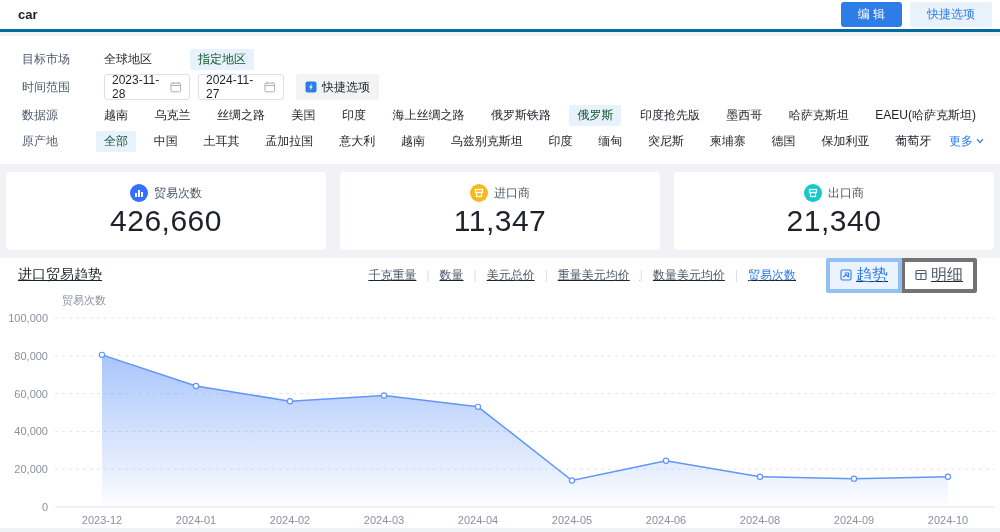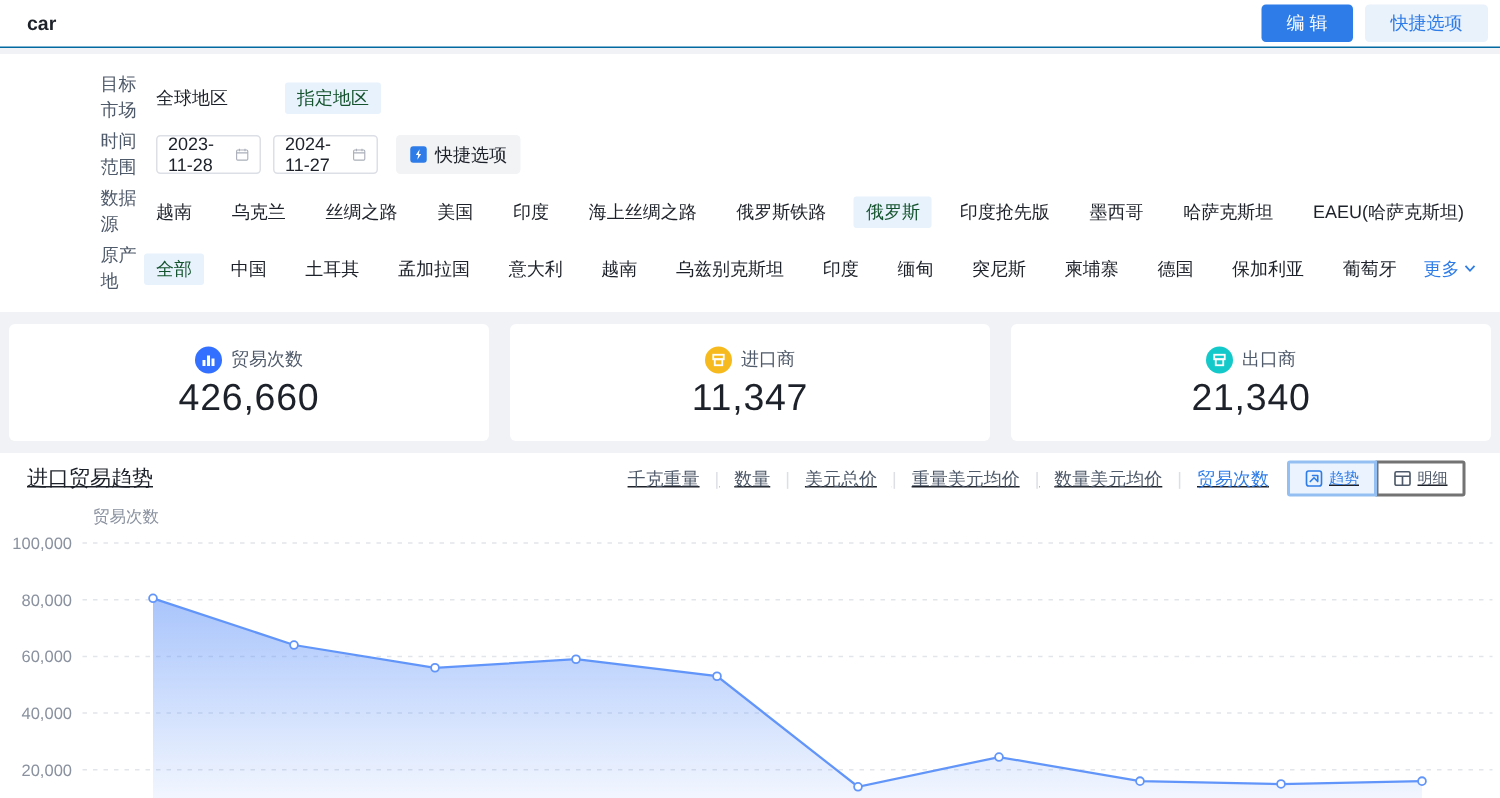"car" .topbar { border-bottom: 1px solid #0369a1 -> 3px solid #0369a1 }
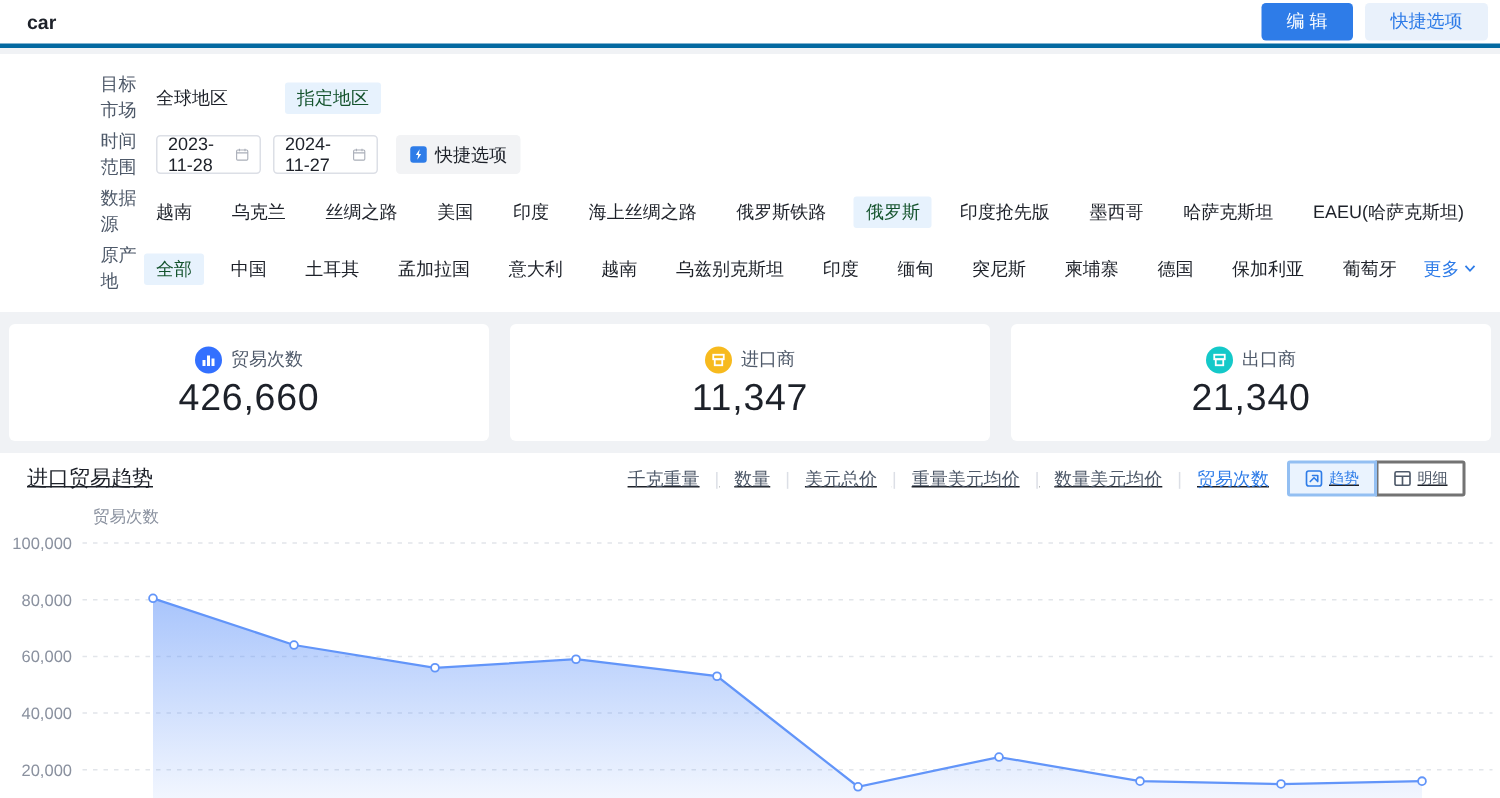"目标市场" .flabel { padding-left: 67px -> 22px }
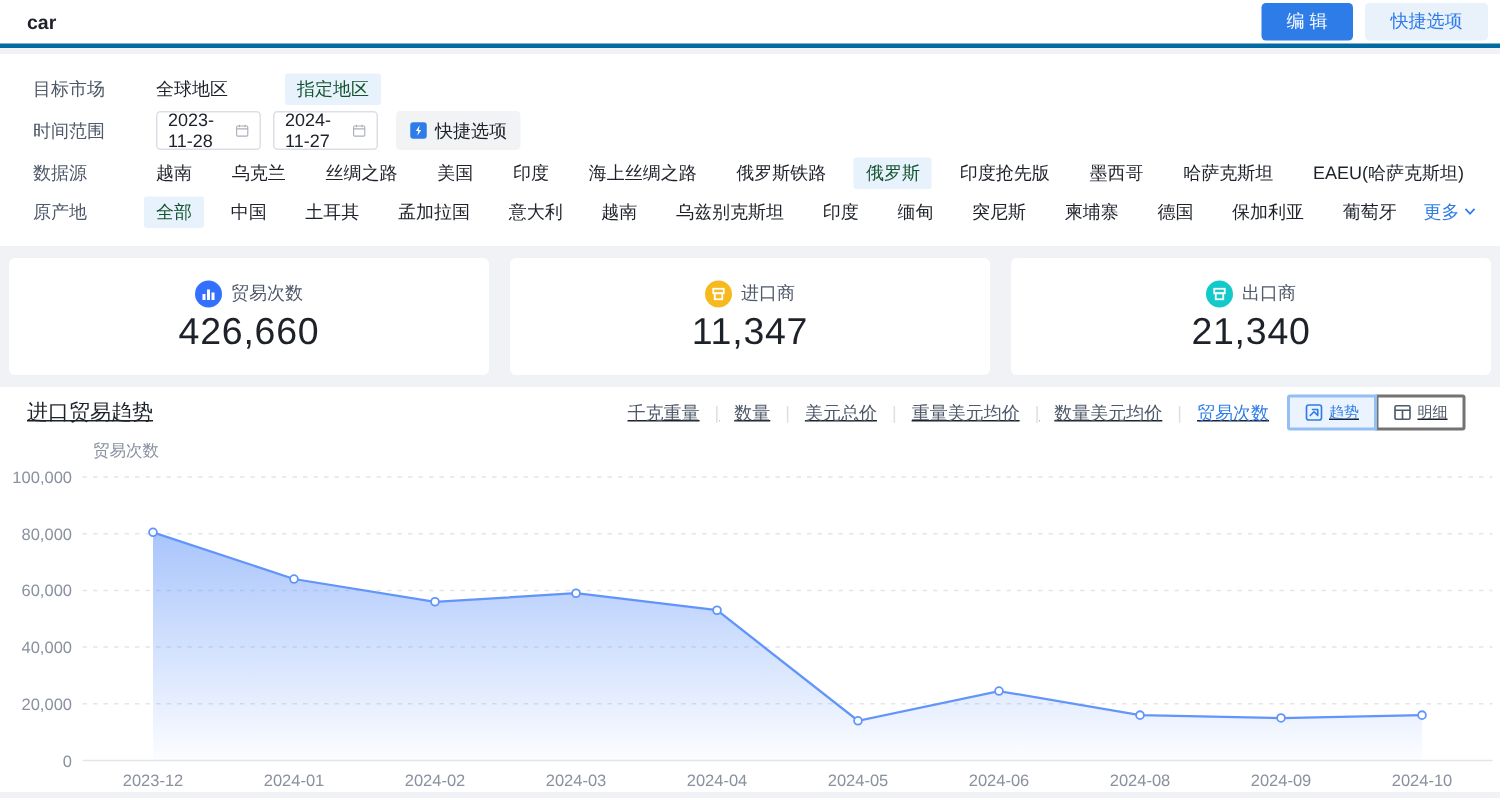"2023-11-28" .date-input { width: 70px -> 86px }
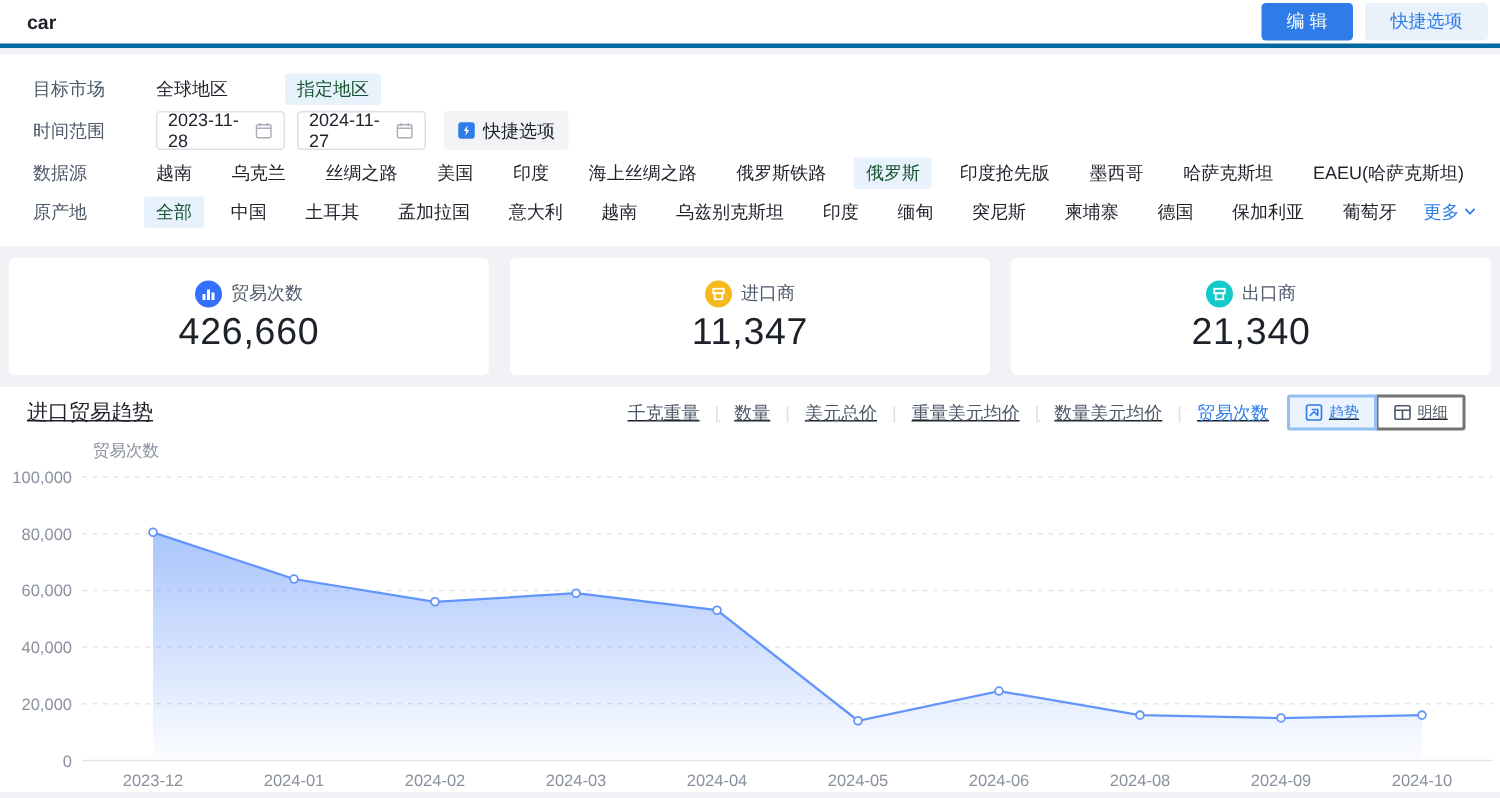"426,660" .card-value { font-size: 25px -> 30px }
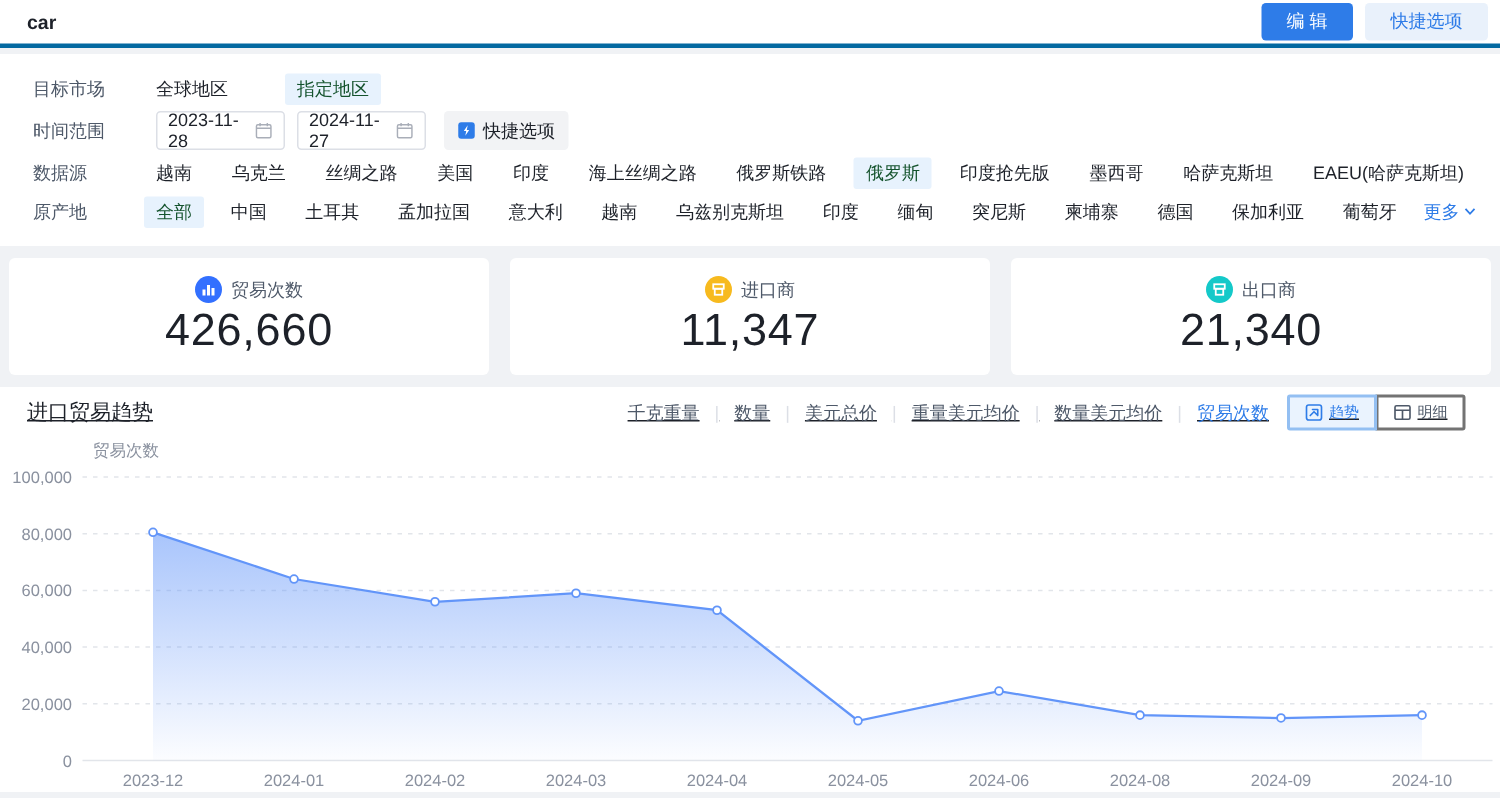"千克重量" .metric-row { gap: 0 -> 18px }
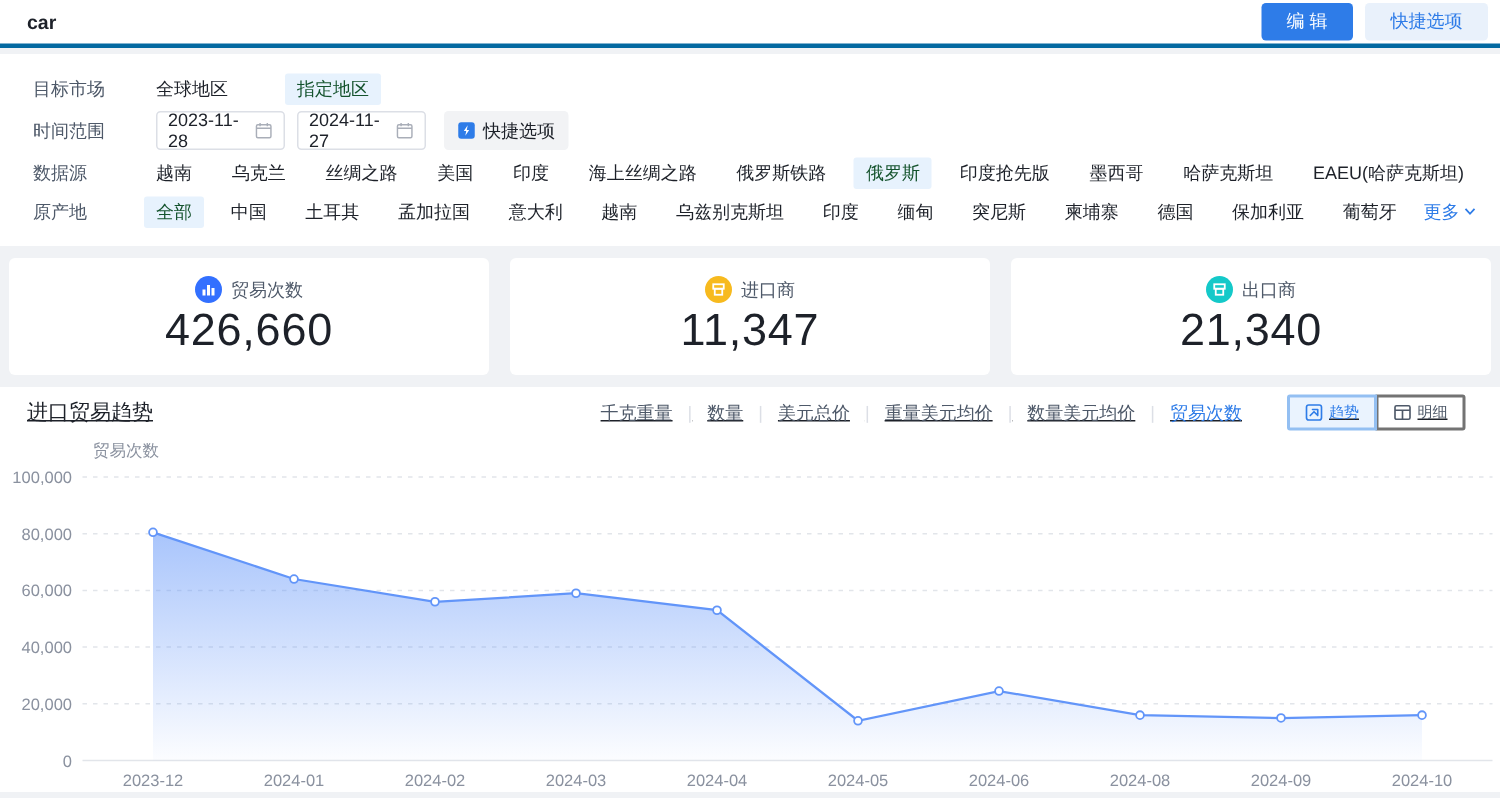"趋势" .toggle { border: 2px solid #737373 -> 4px solid #737373; font-size: 10px -> 16px }
